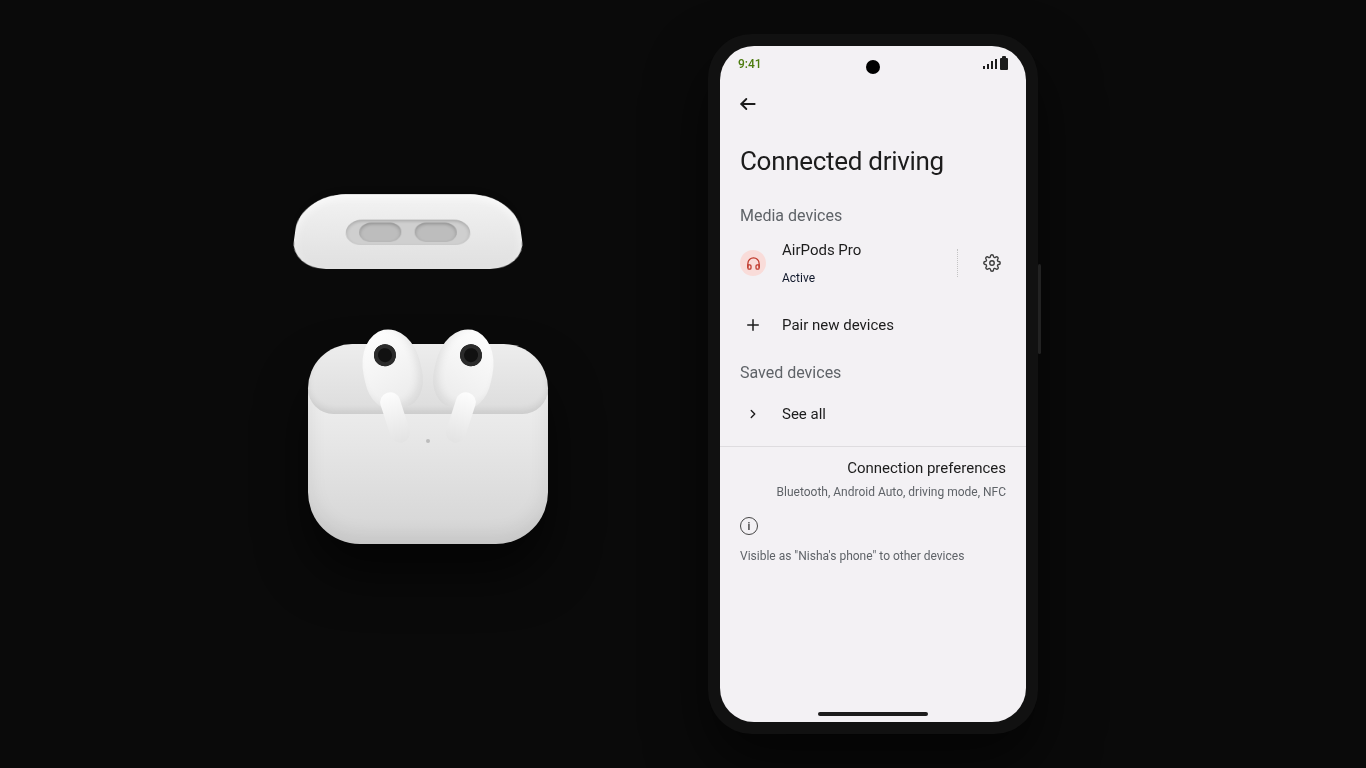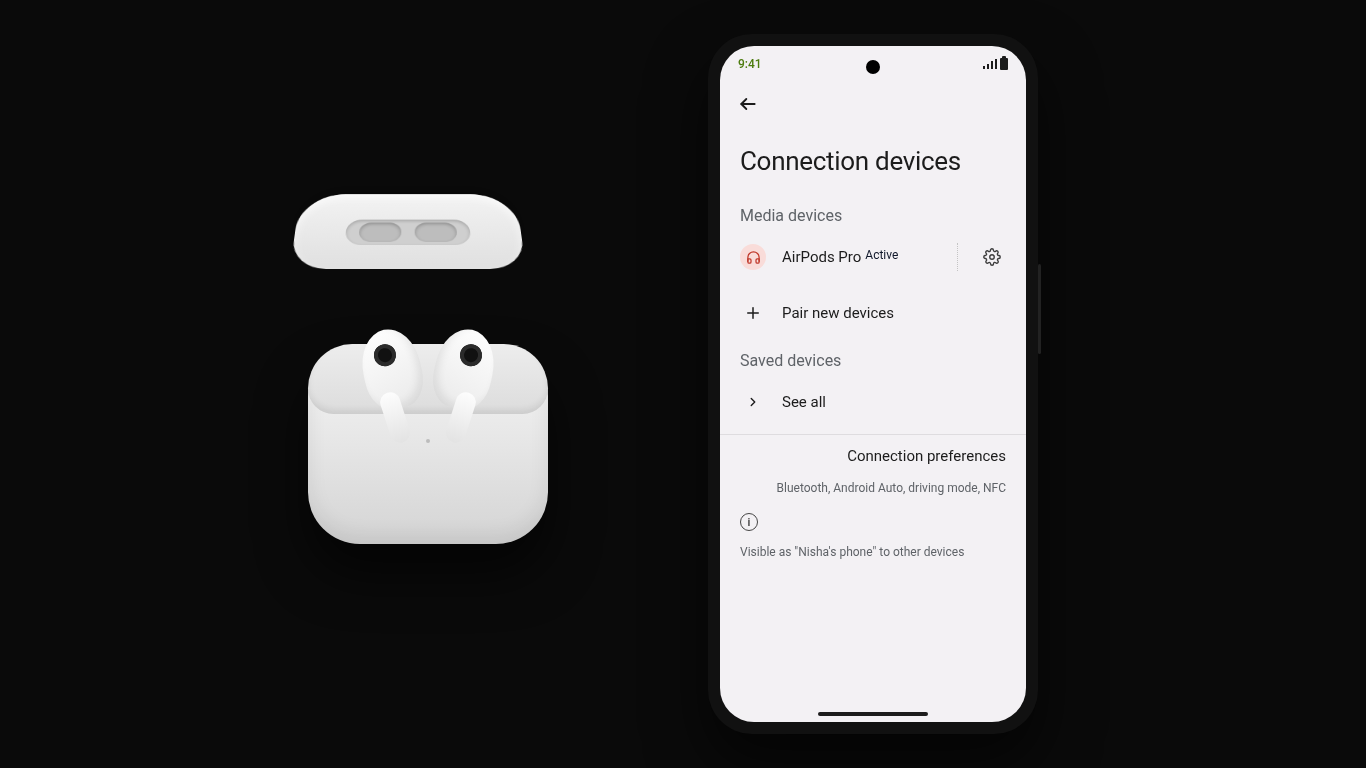"Connection devices" div.page-title { text: Connection devices -> Connected driving }
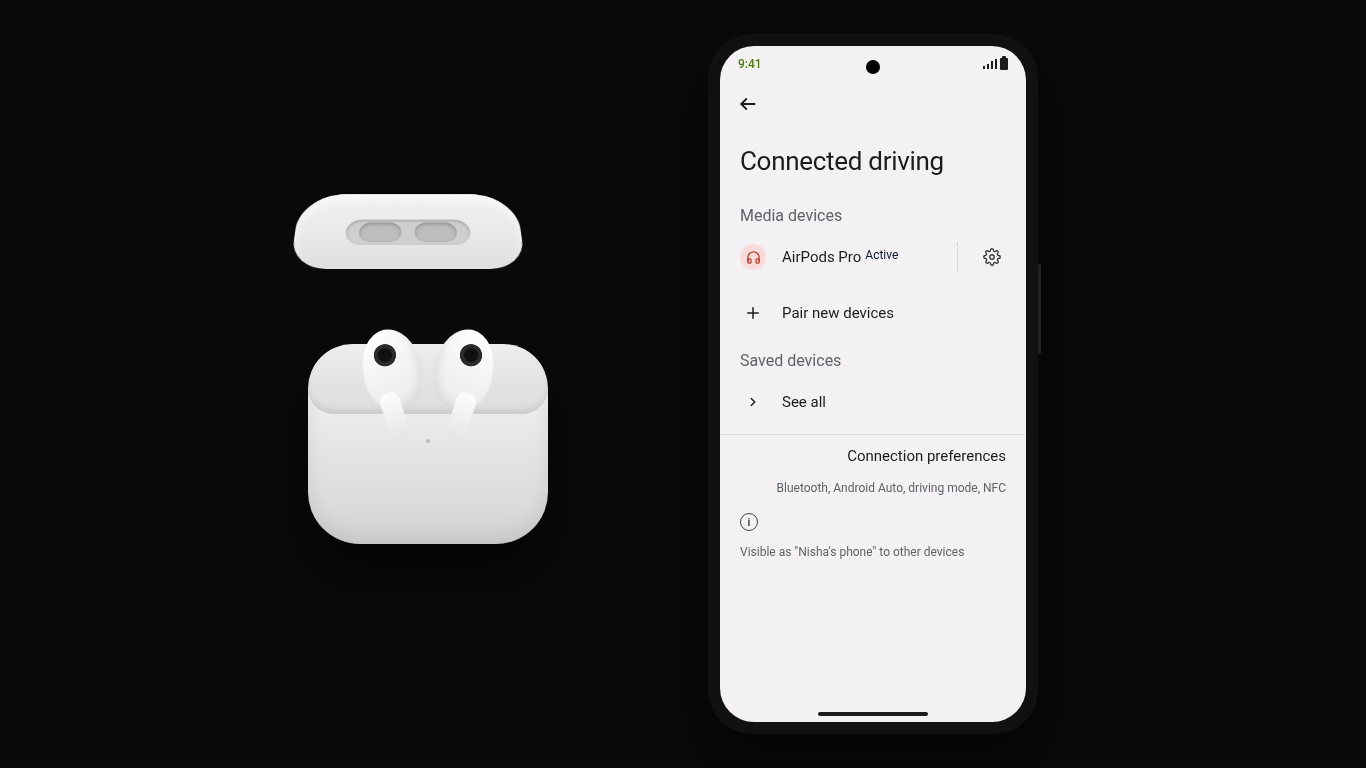"AirPods Pro" .row .text { flex-direction: row -> column; gap: 4px -> 12px }
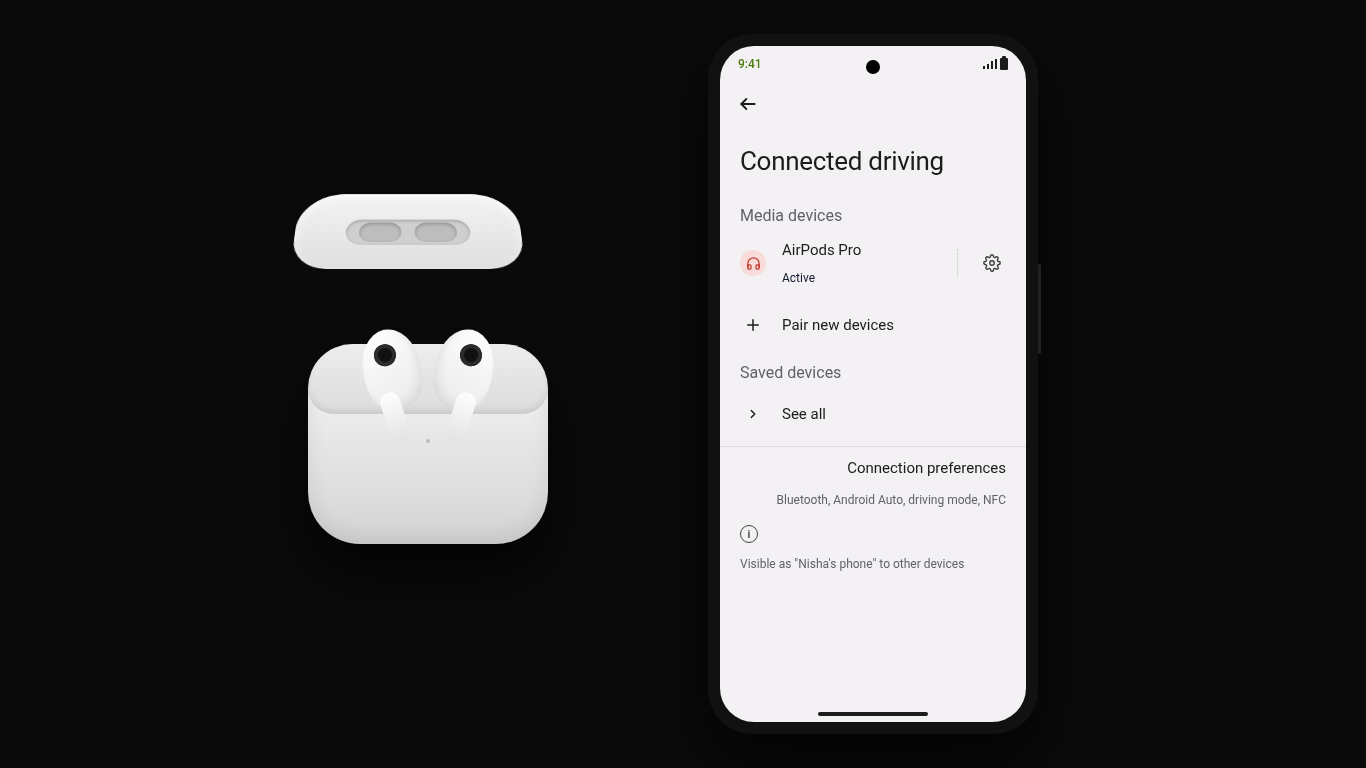"Bluetooth, Android Auto, driving mode," .pref .secondary { margin-top: 16px -> 8px }
